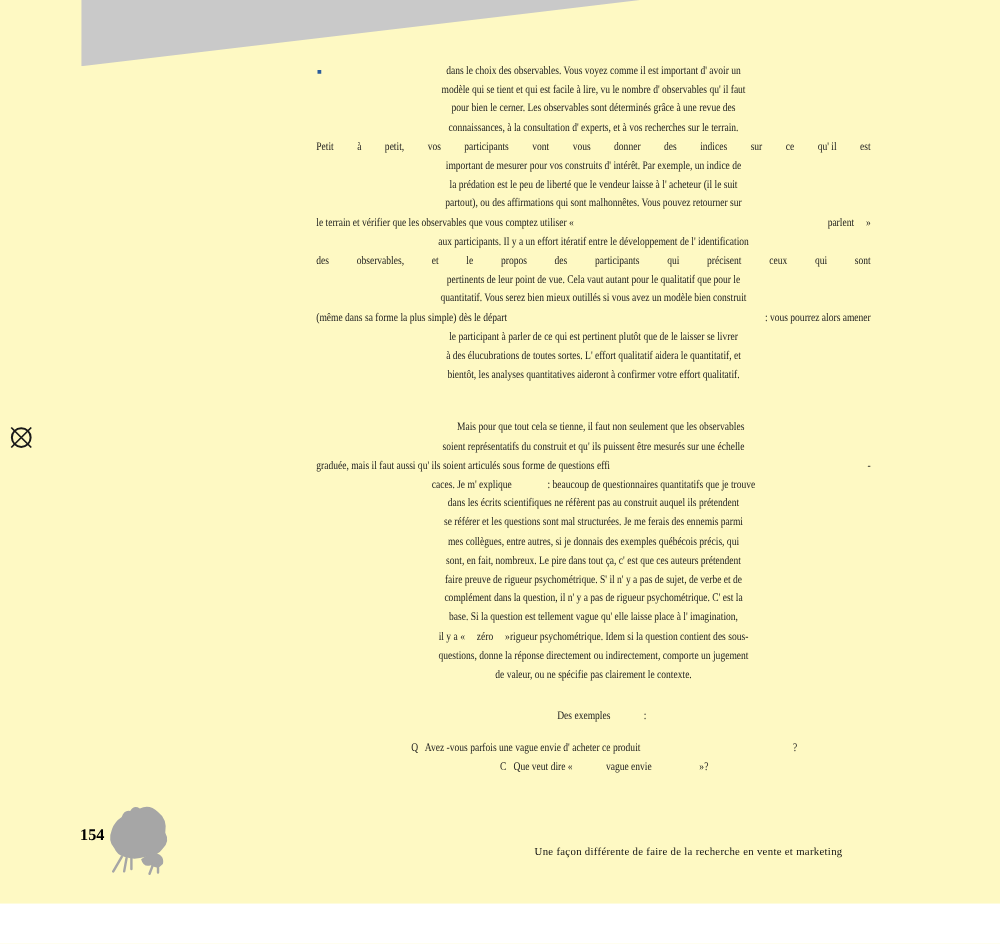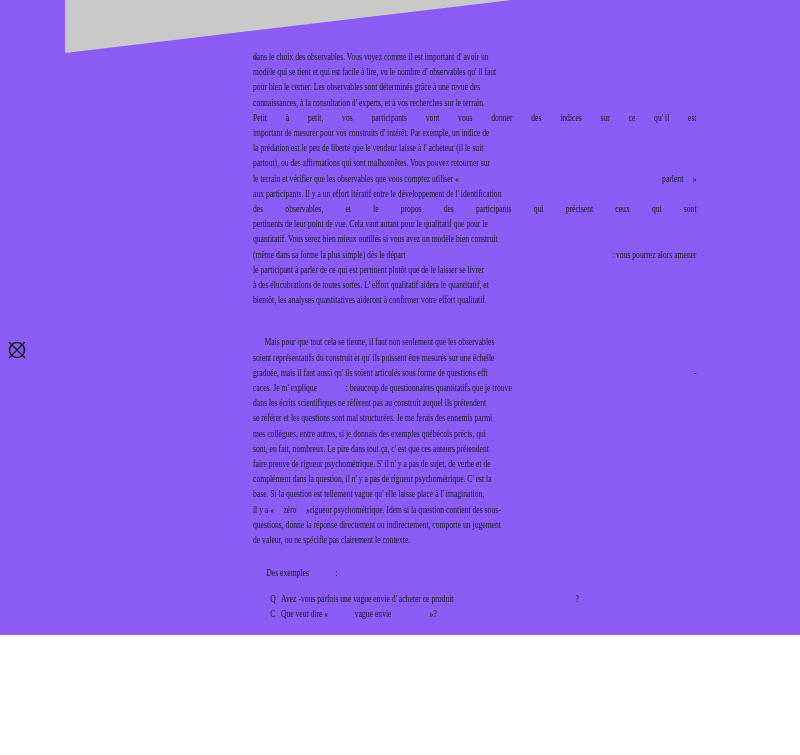"dans le choix des observables." .page { background: #8b5cf6 -> #fef9c3; height: 635px -> 723px; text-align: none -> center }
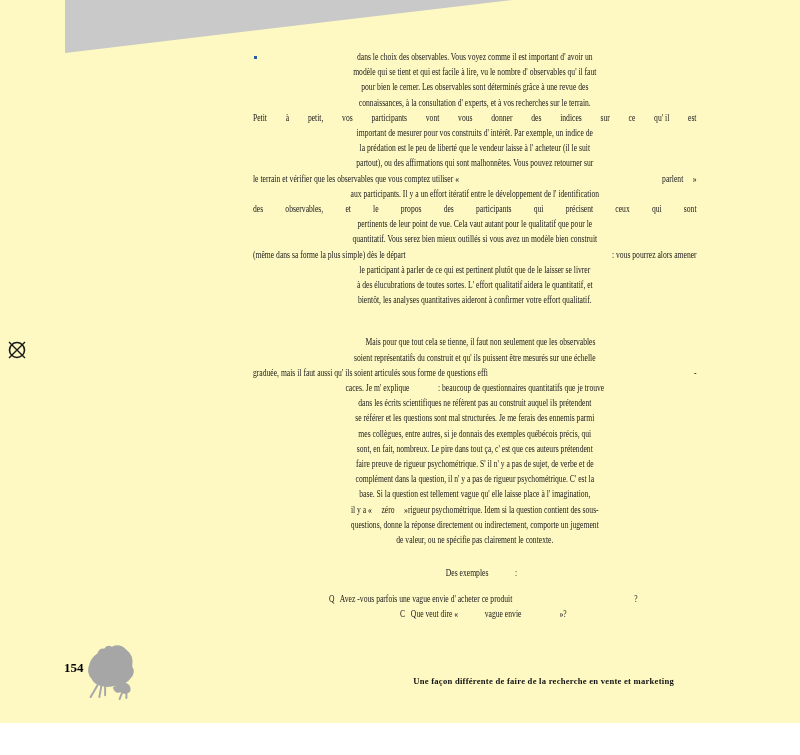"Une façon différente de faire" .running-title { font-weight: bold -> normal }
